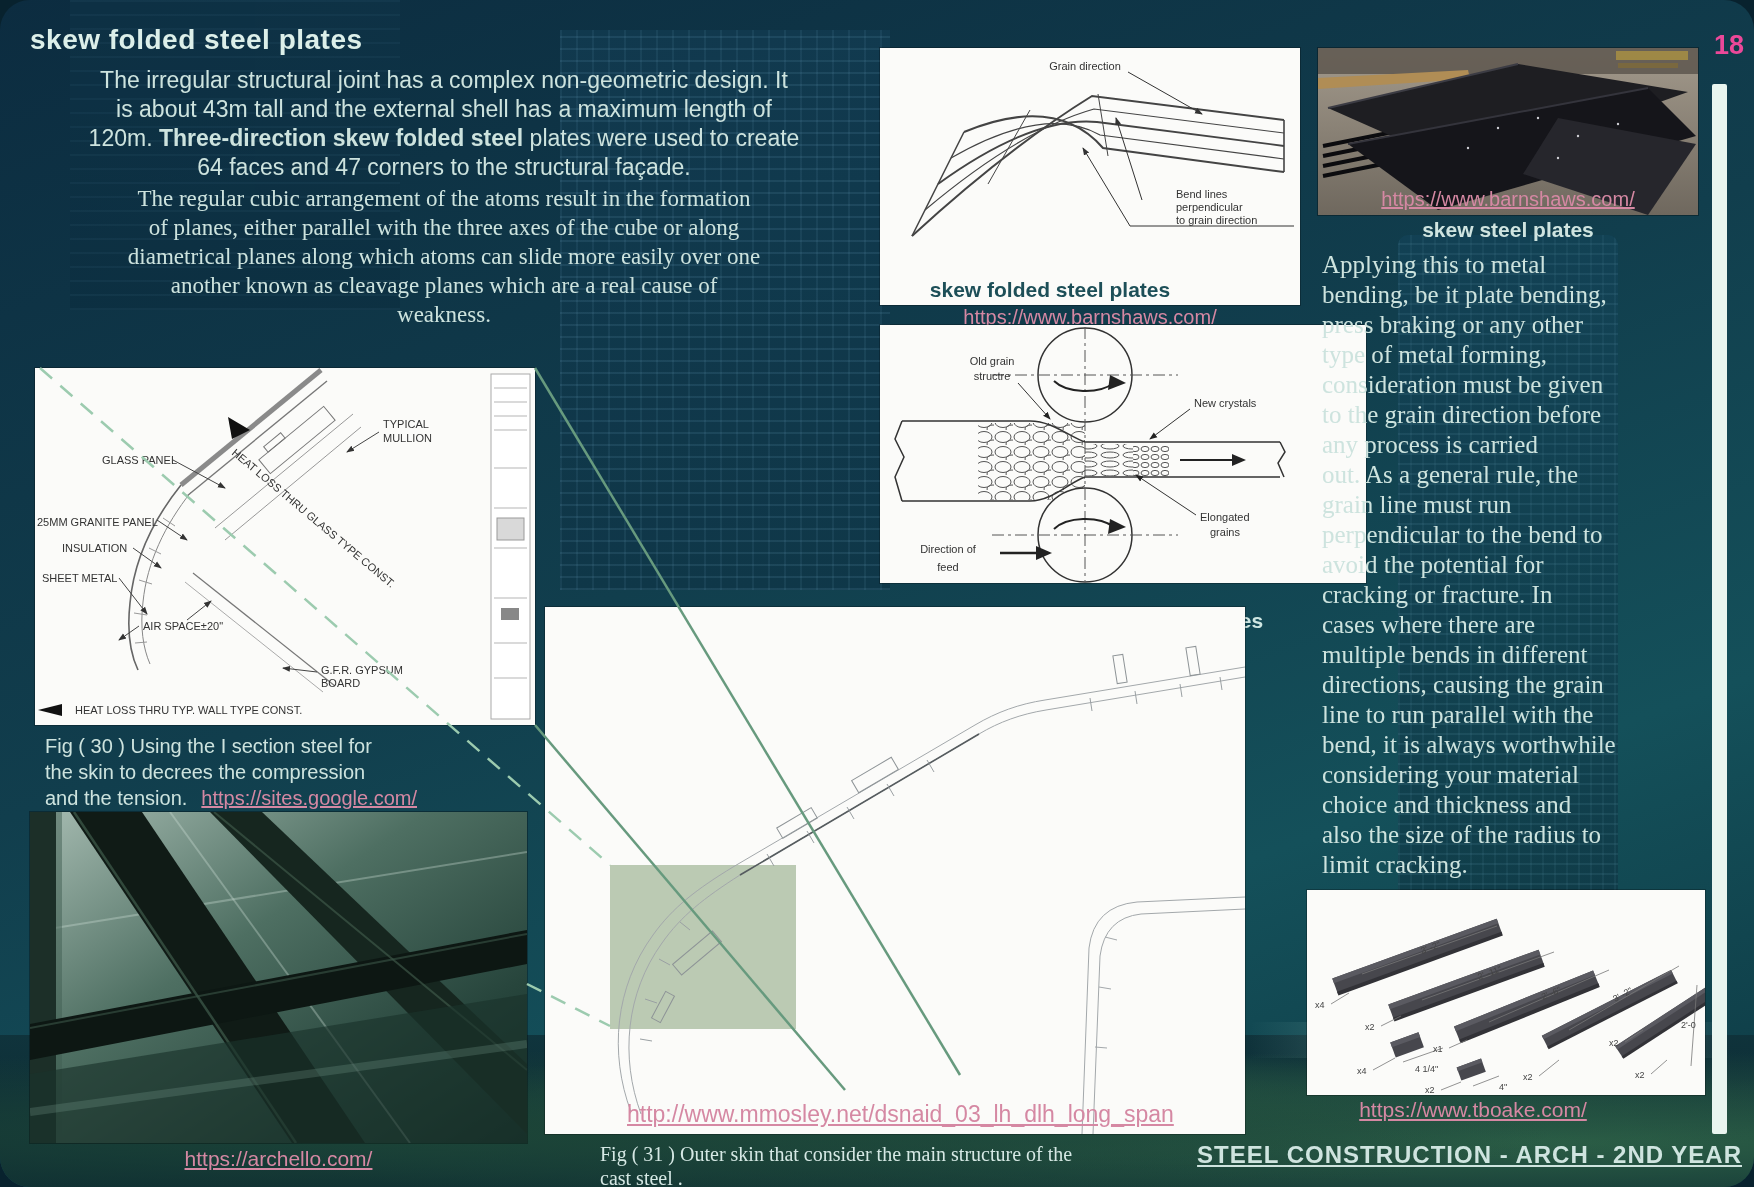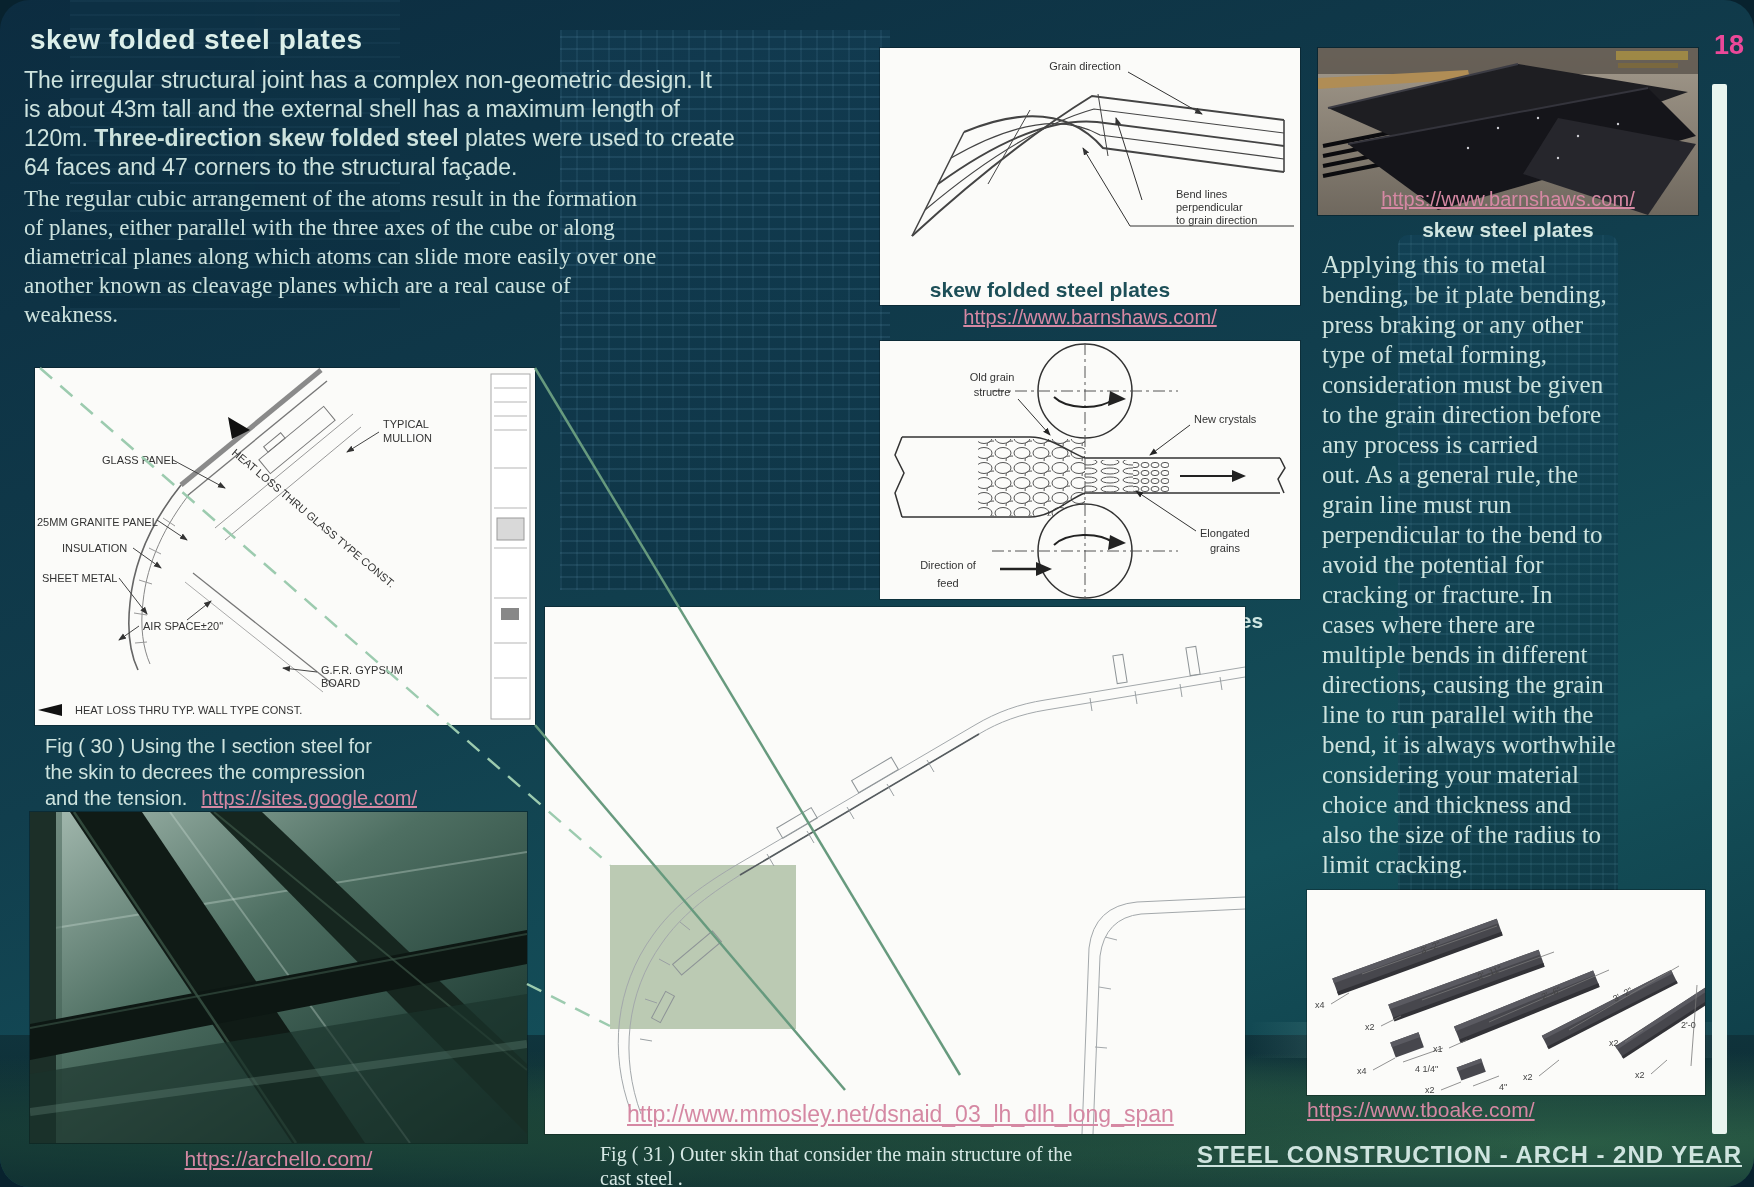"The irregular structural joint has" .para { text-align: none -> center }
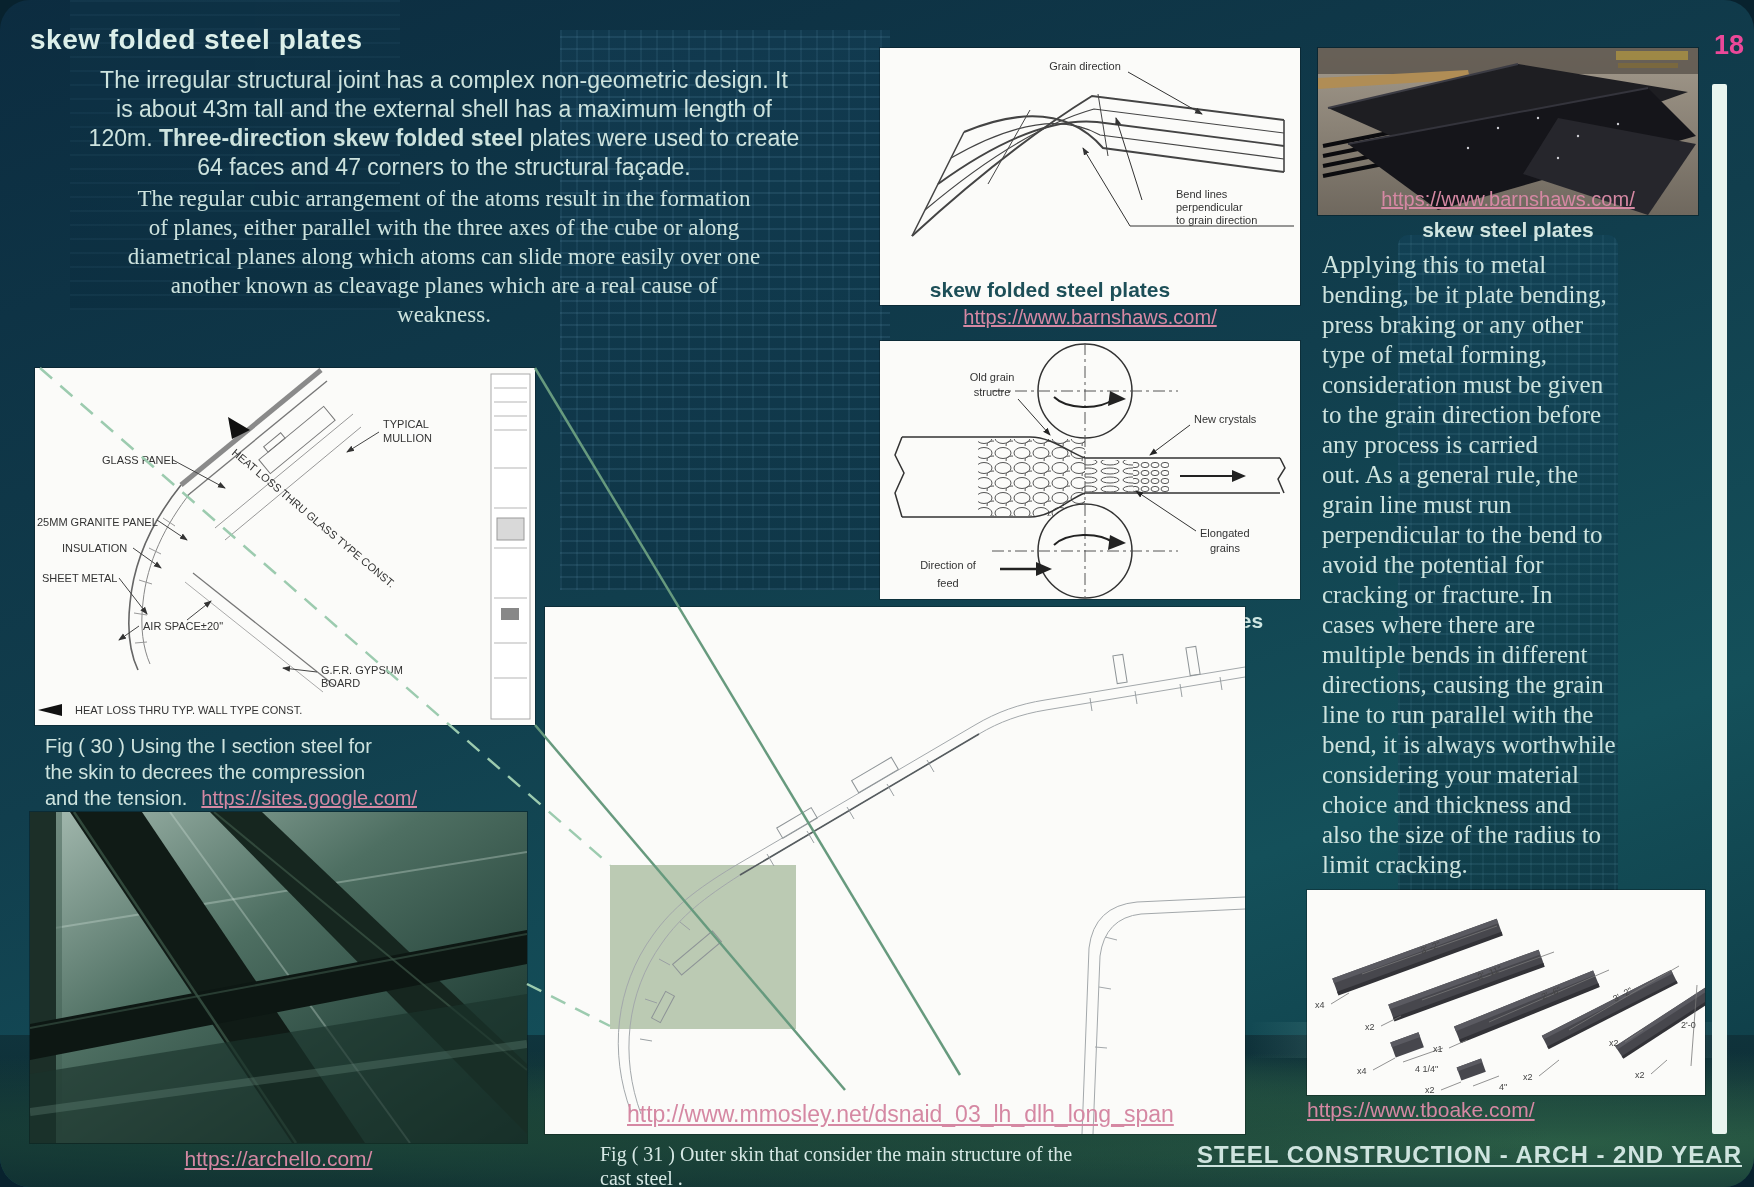"Old grain" .rollp { margin-top: 16px -> none; width: 420px -> 486px }
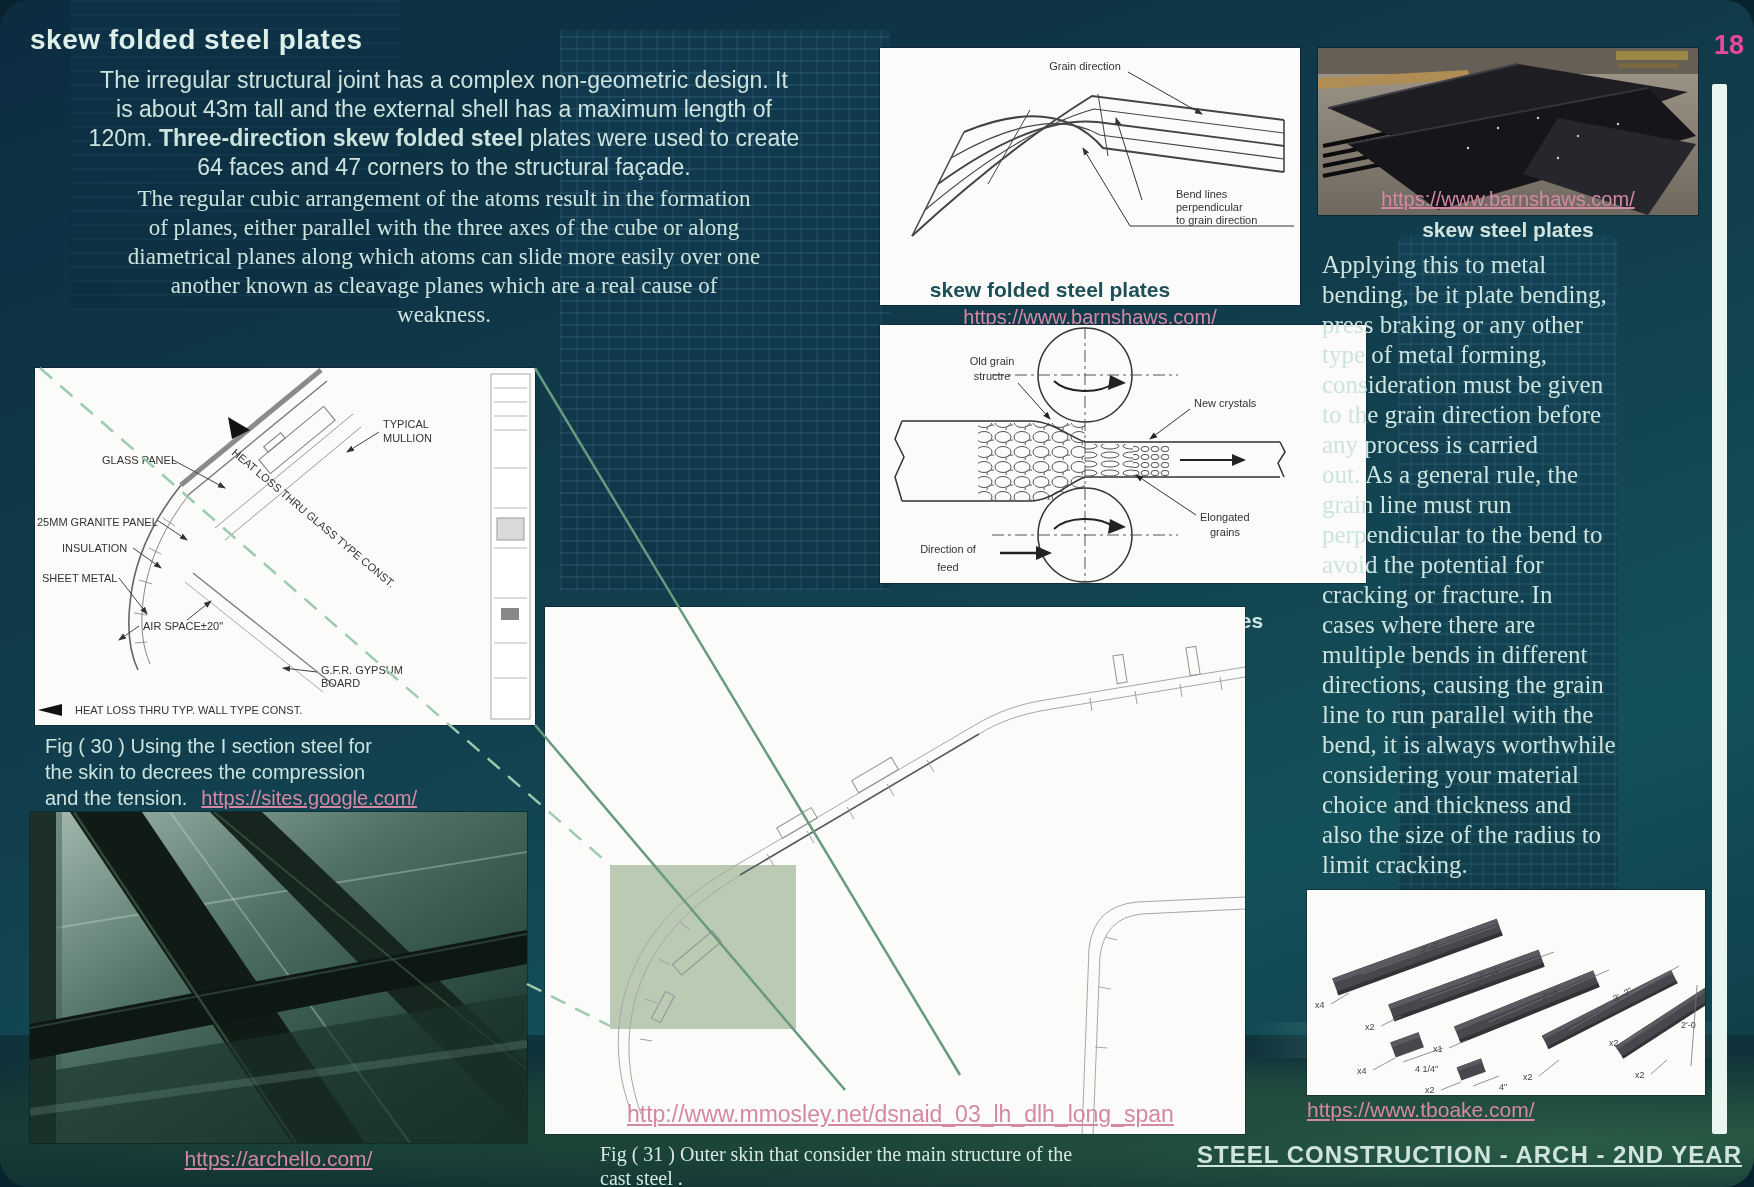"https://www.tboake.com/" .tboakelink { left: 1307px -> 1274px; text-align: none -> center }
